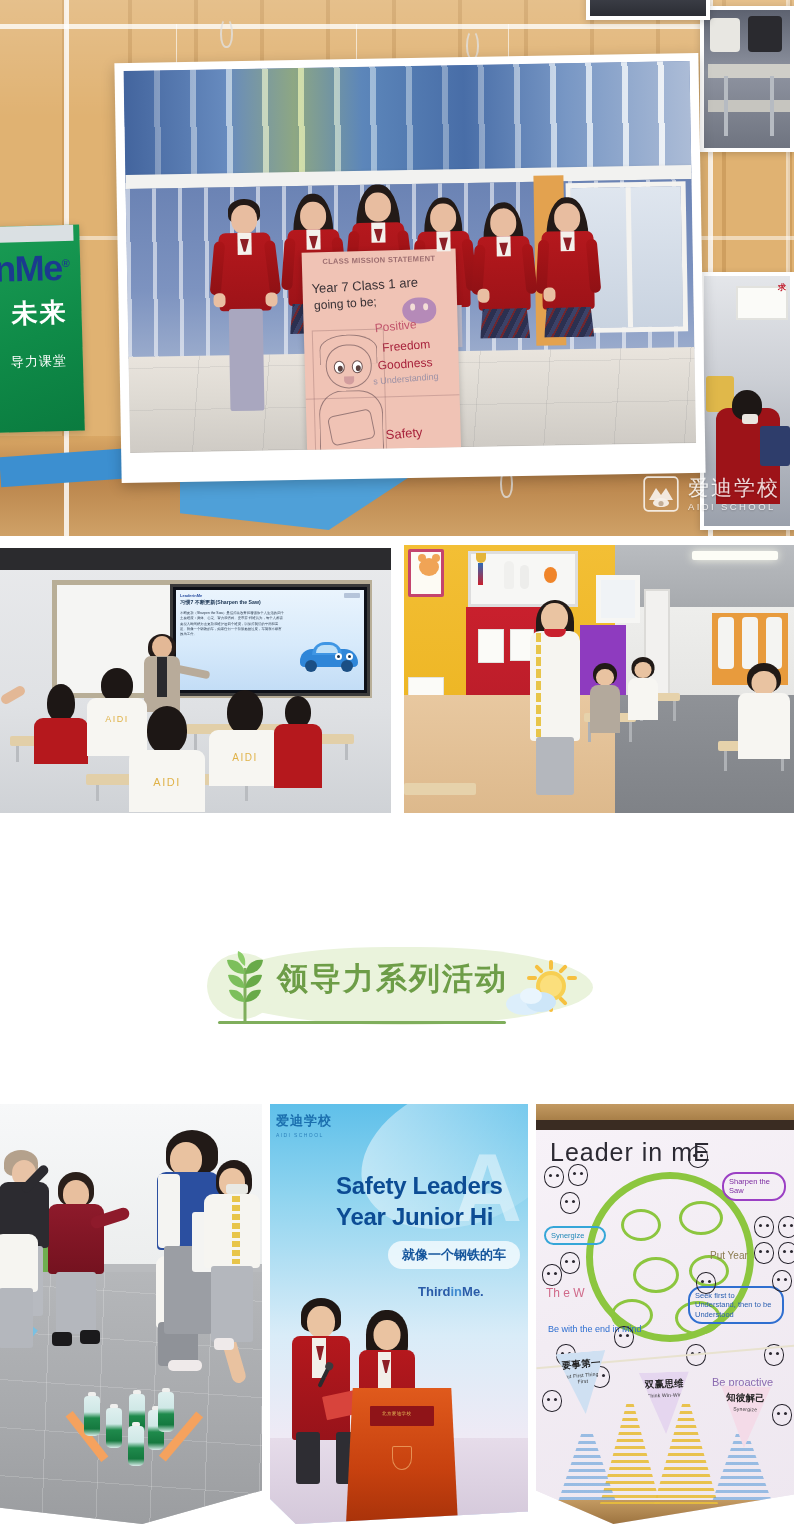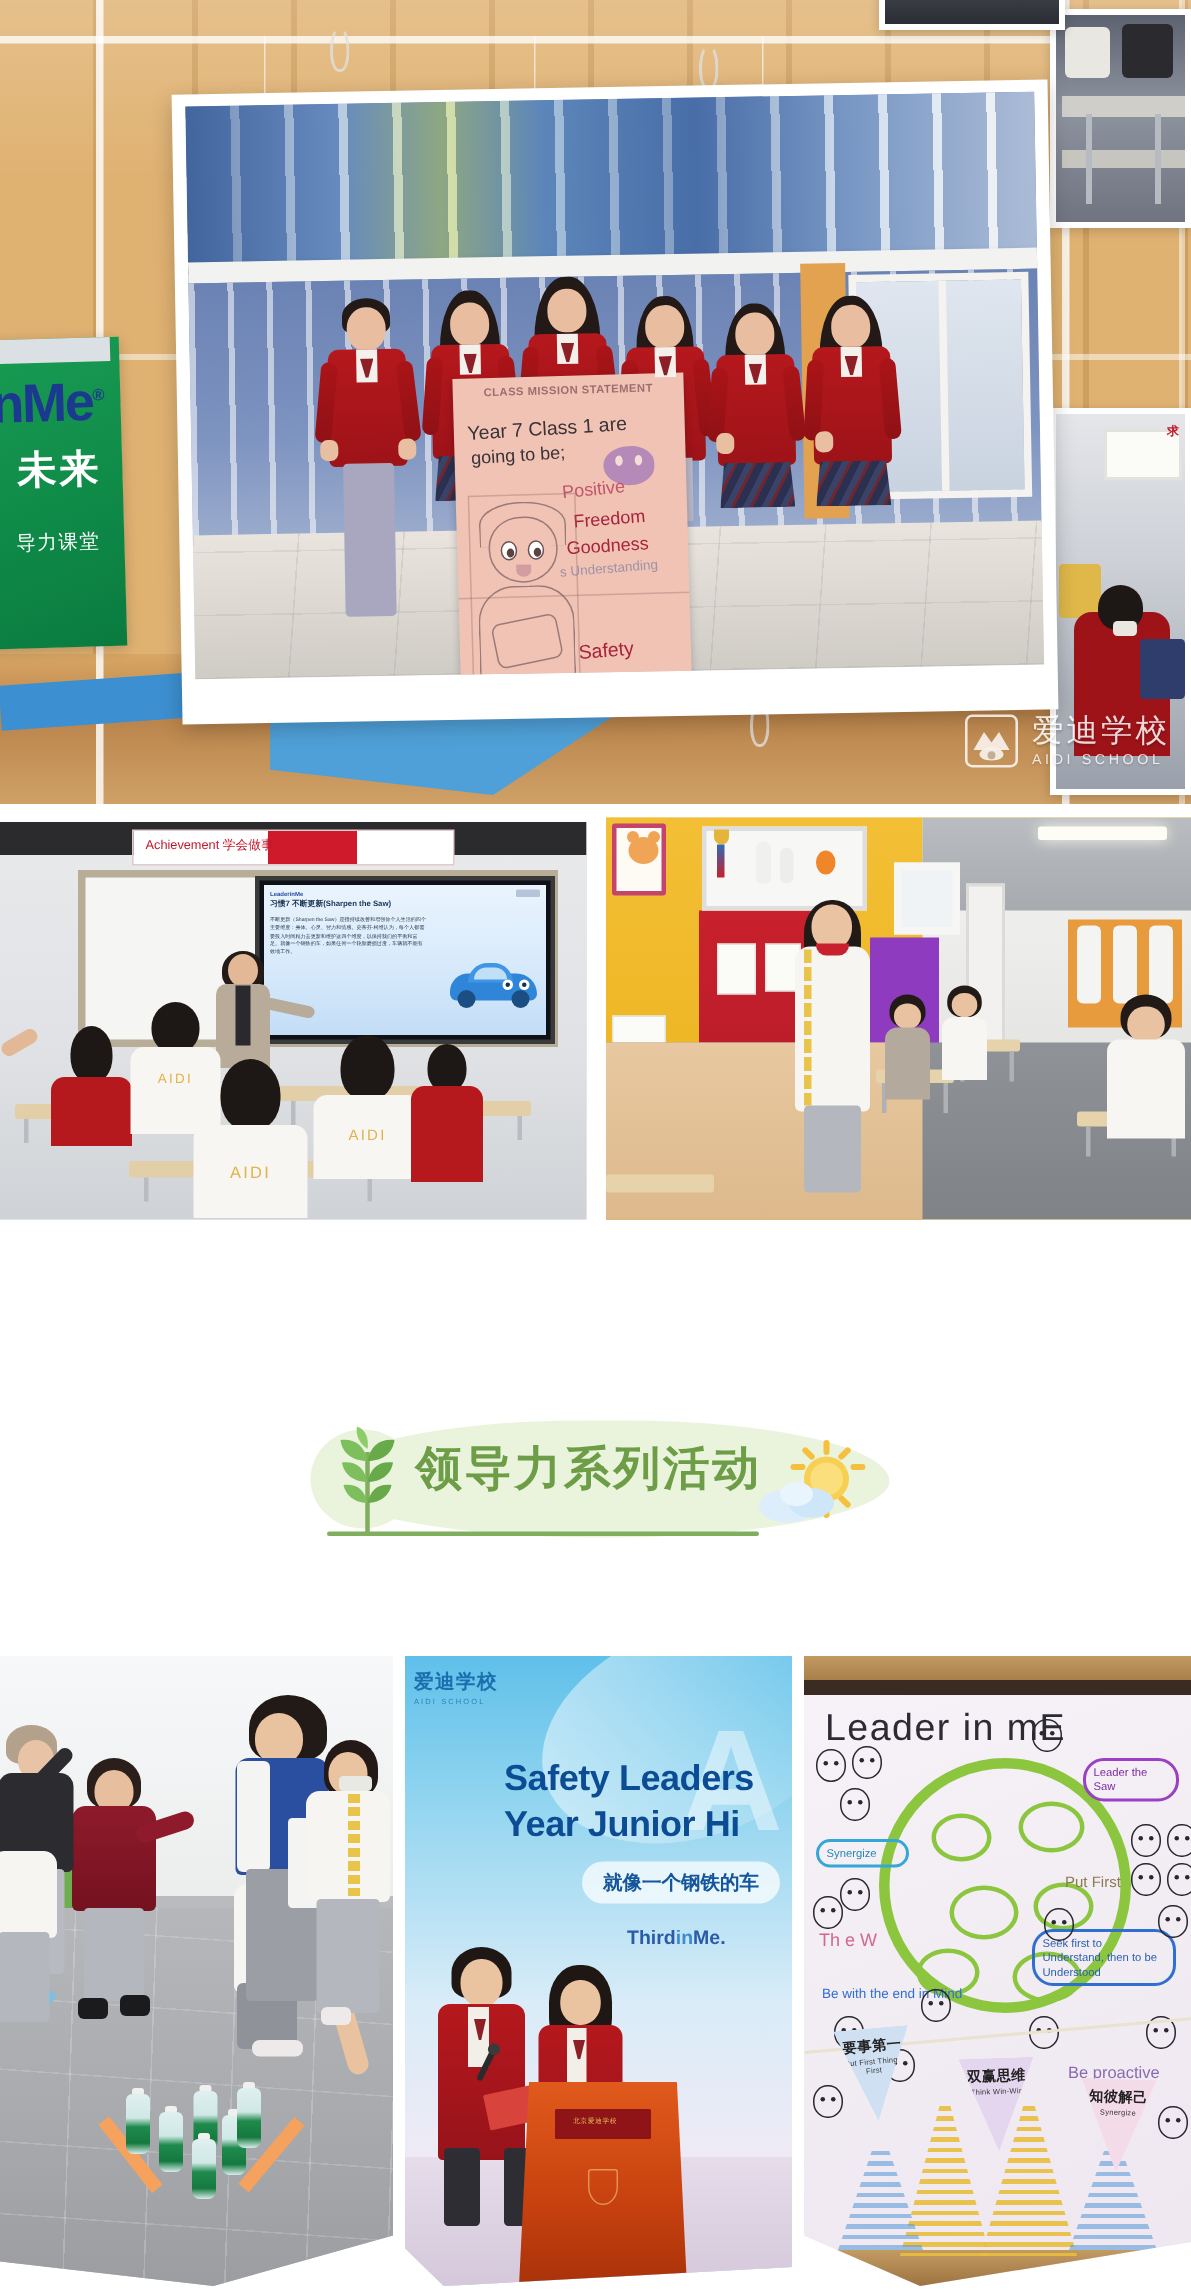"Achievement 学会做事" div.banner { html: <div> <span>Achievement 学会做事</span> </div> -> none }
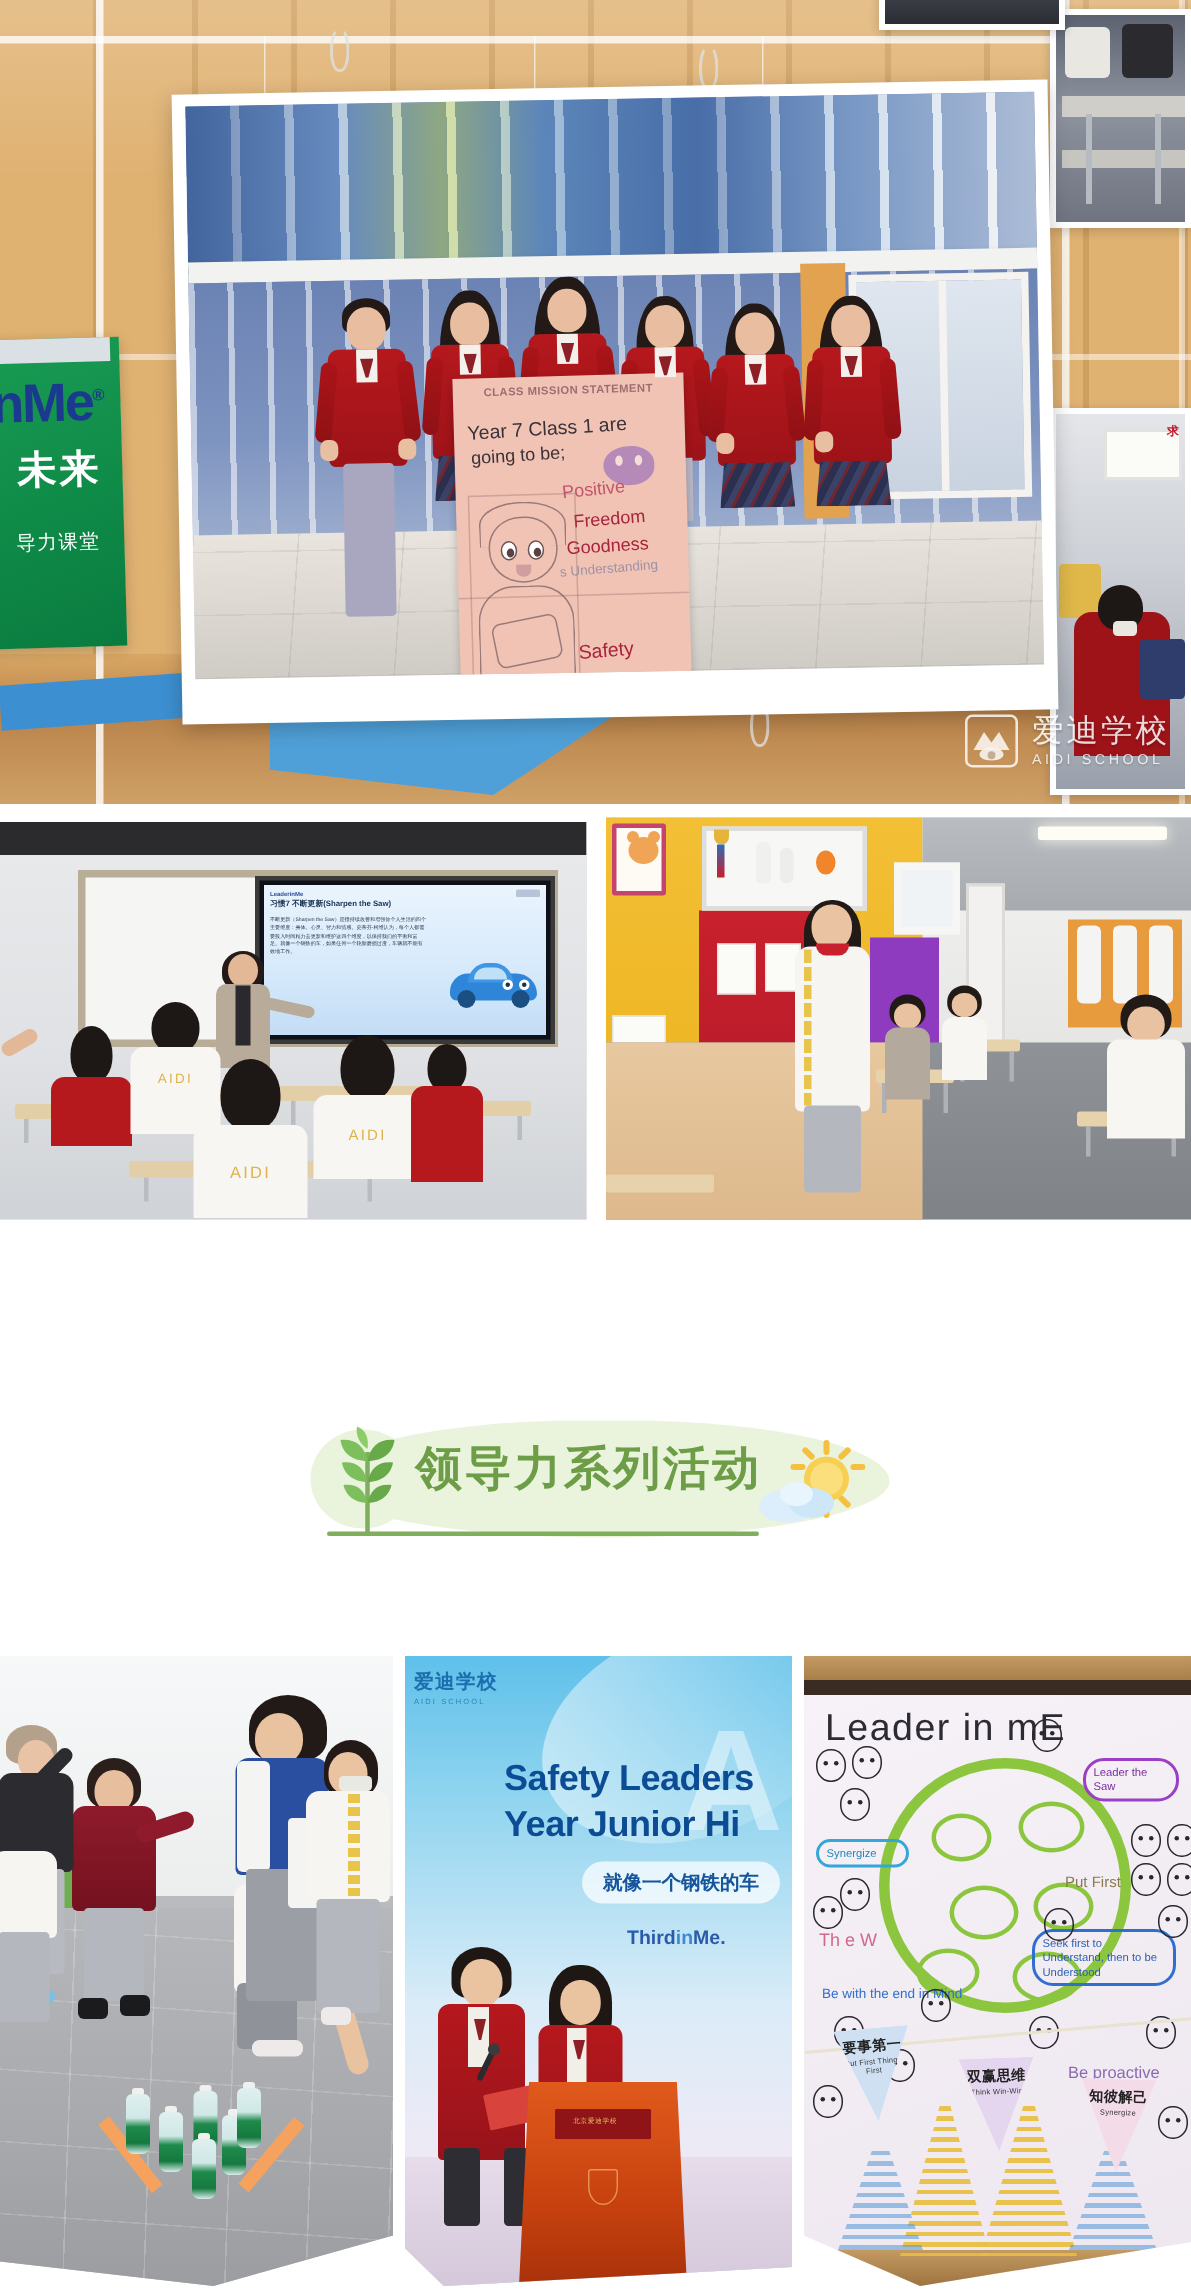"Leader the Saw" div.bub { text: Leader -> Sharpen }
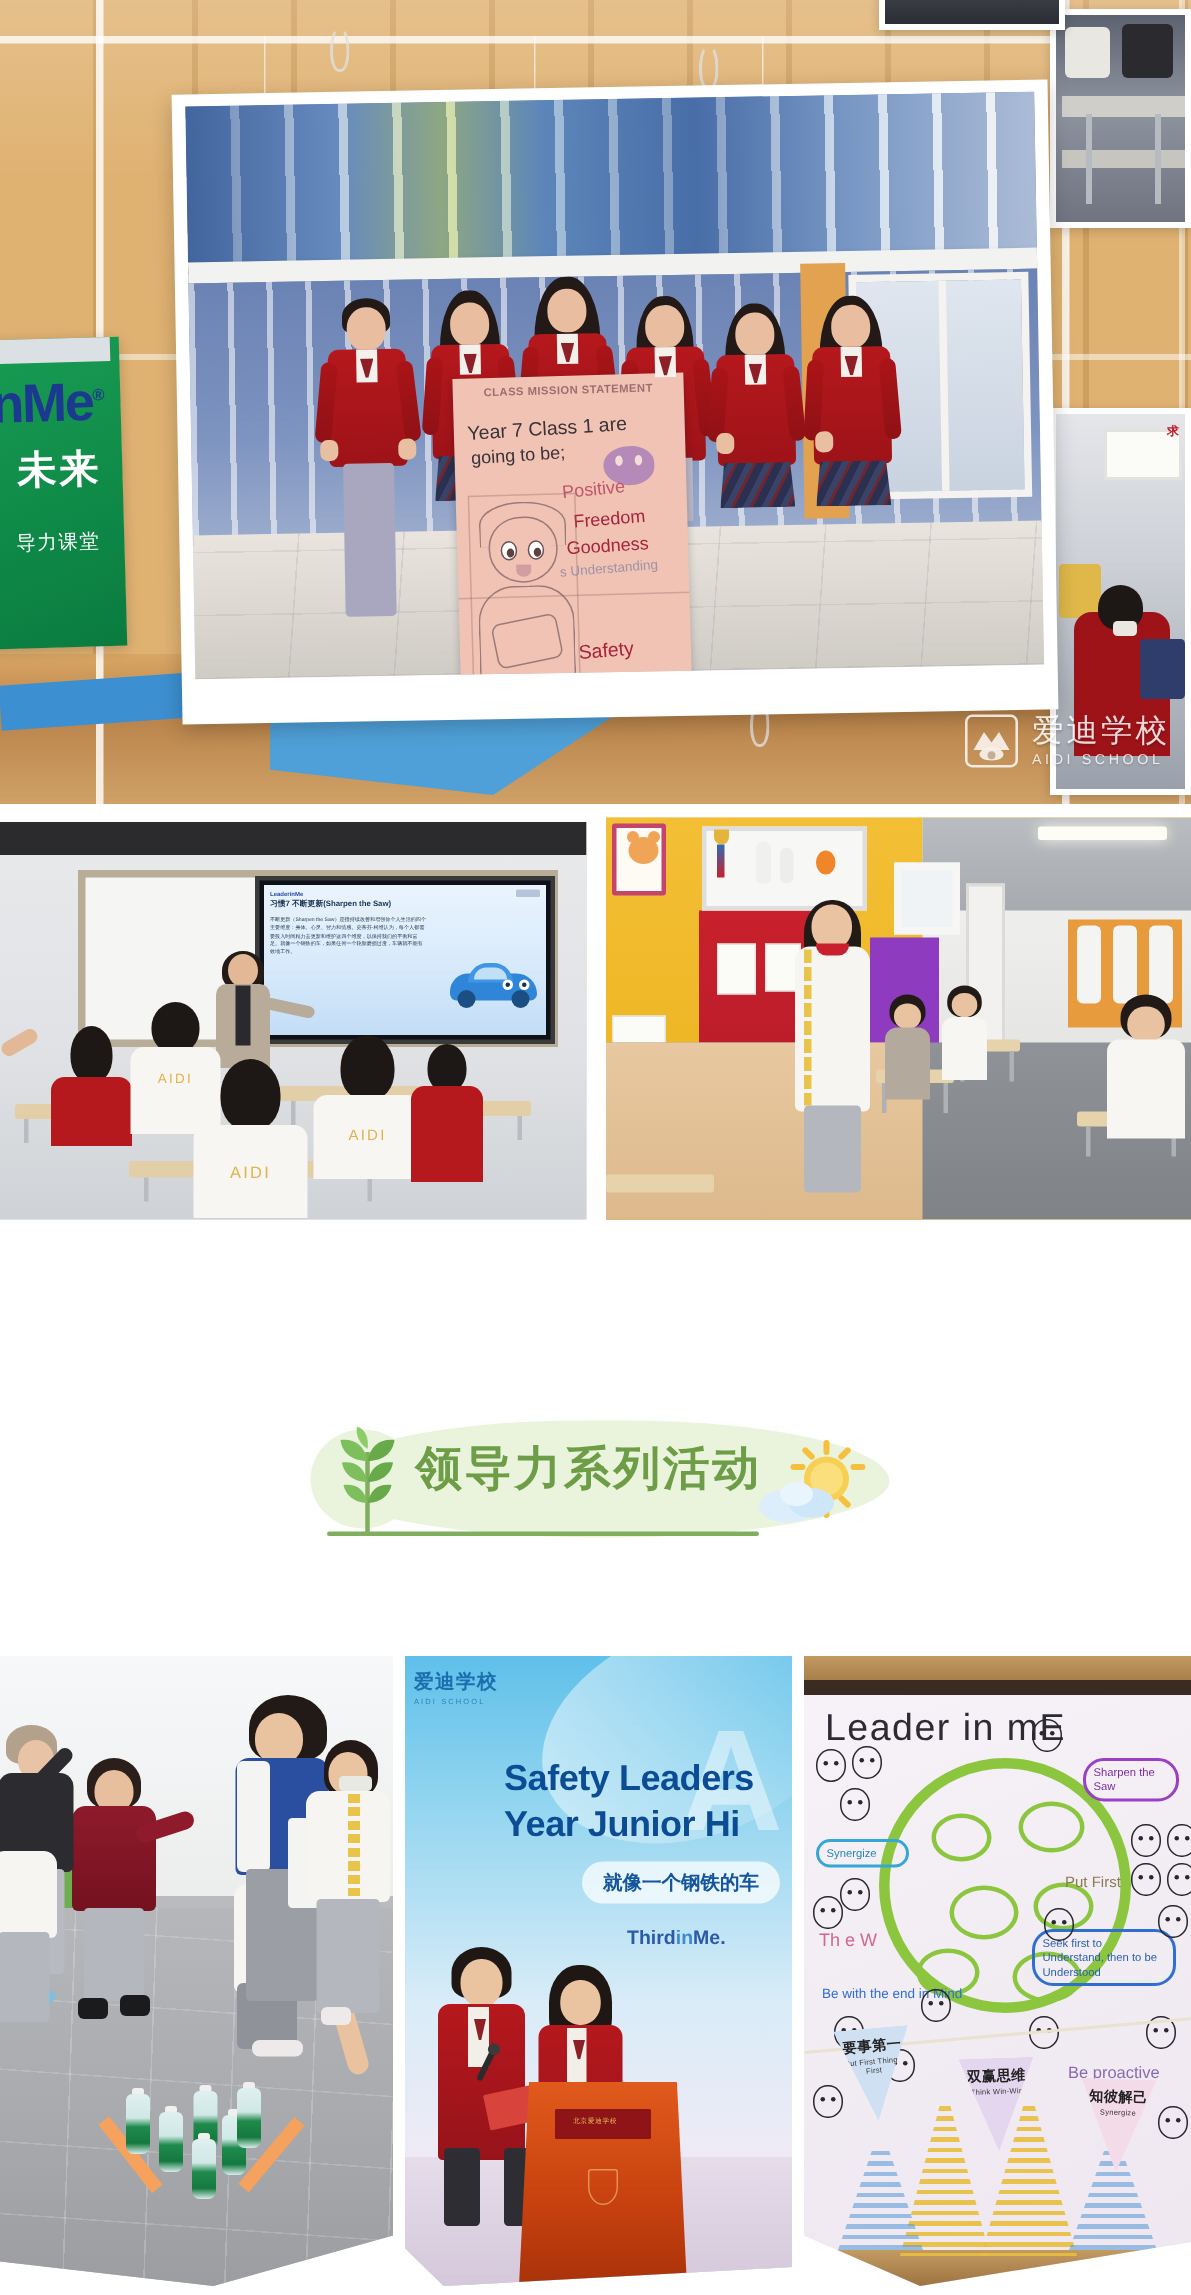"Put First" div.hw { text: First -> Year }
